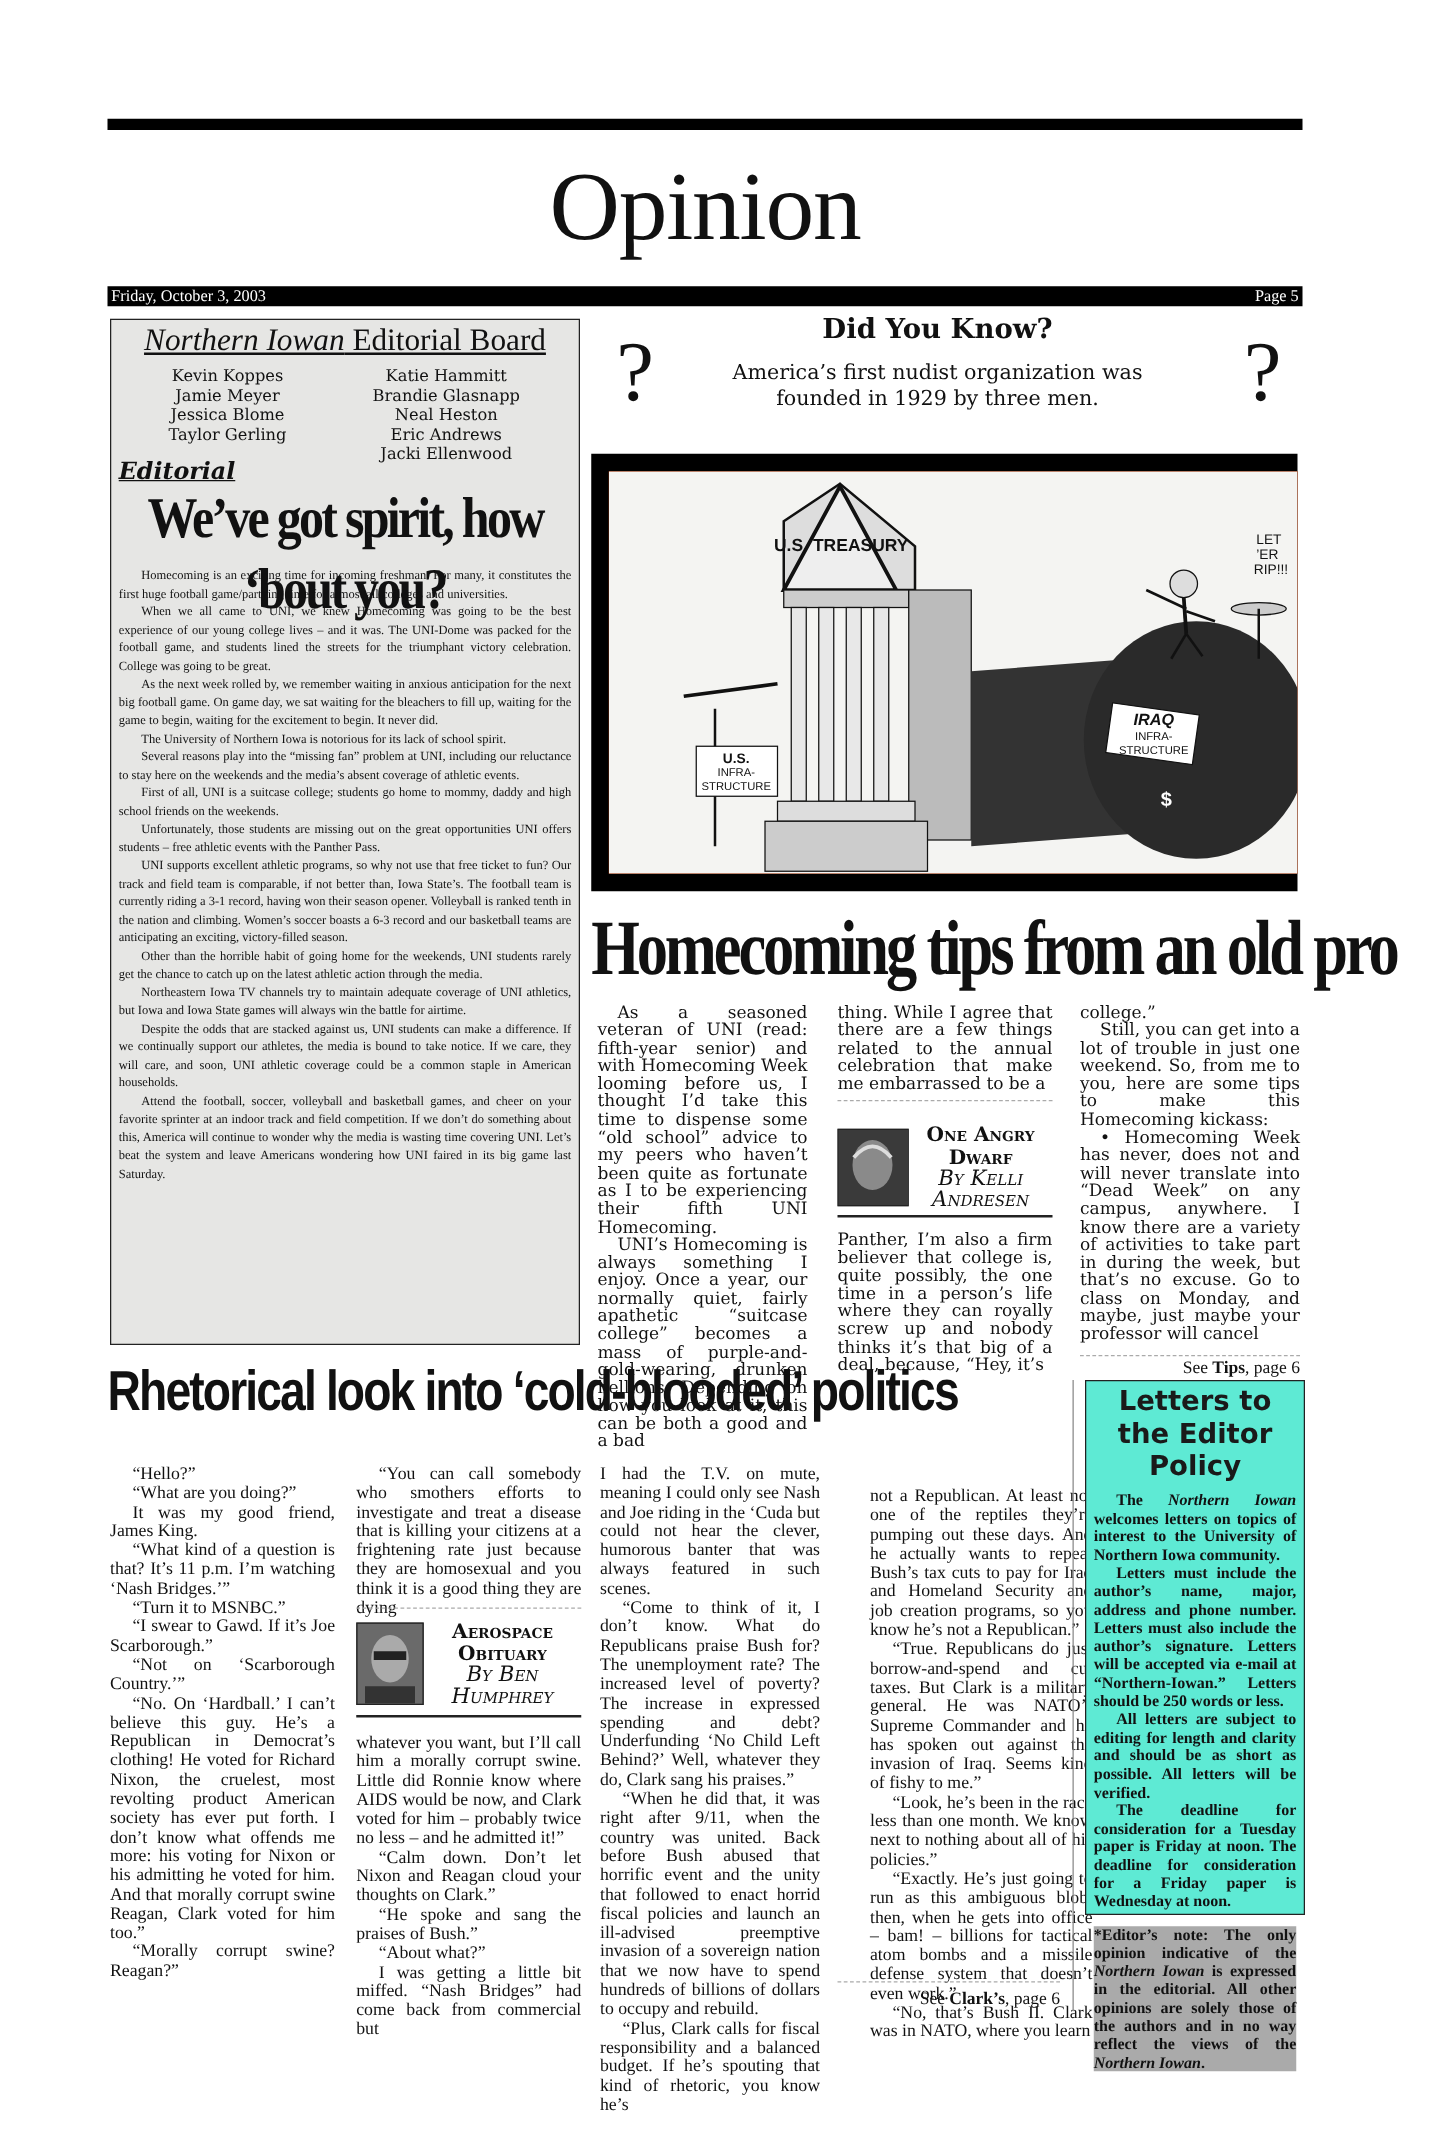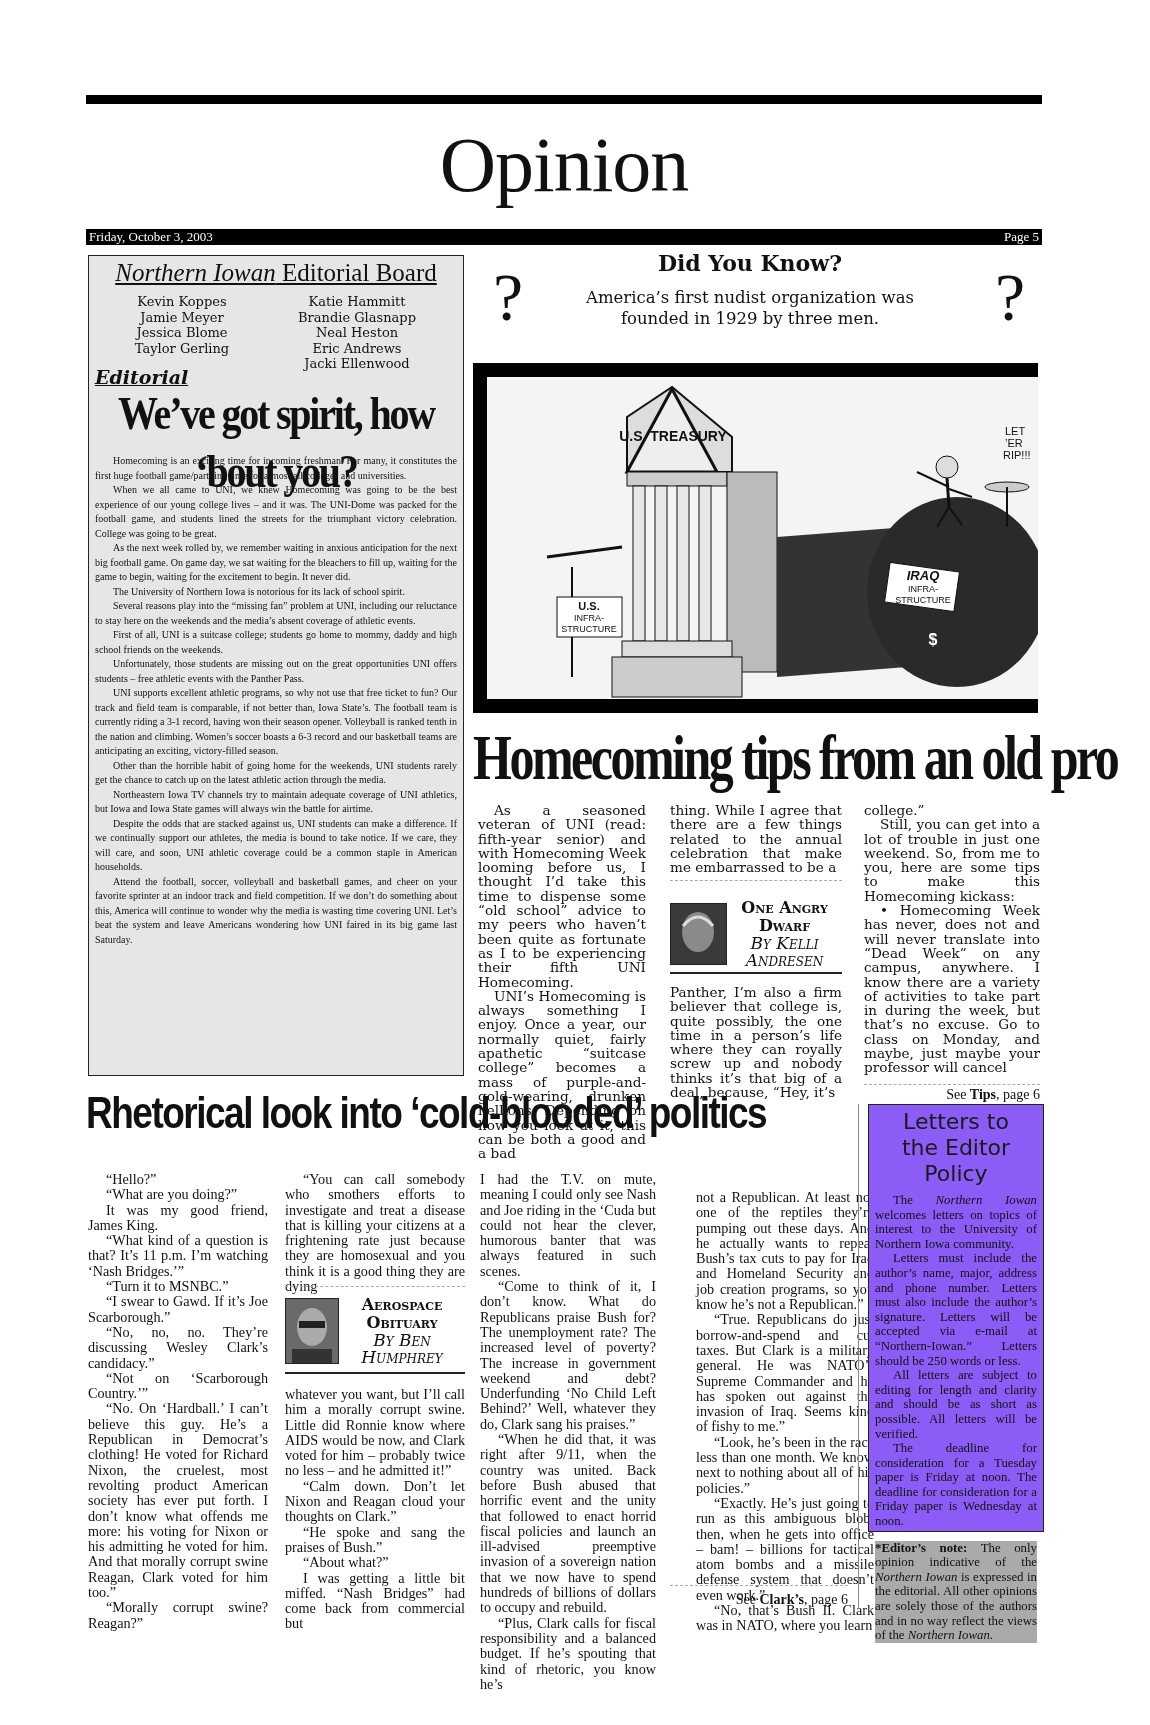"Letters to" .letters { background: #8b5cf6 -> #5eead4; font-weight: none -> bold }
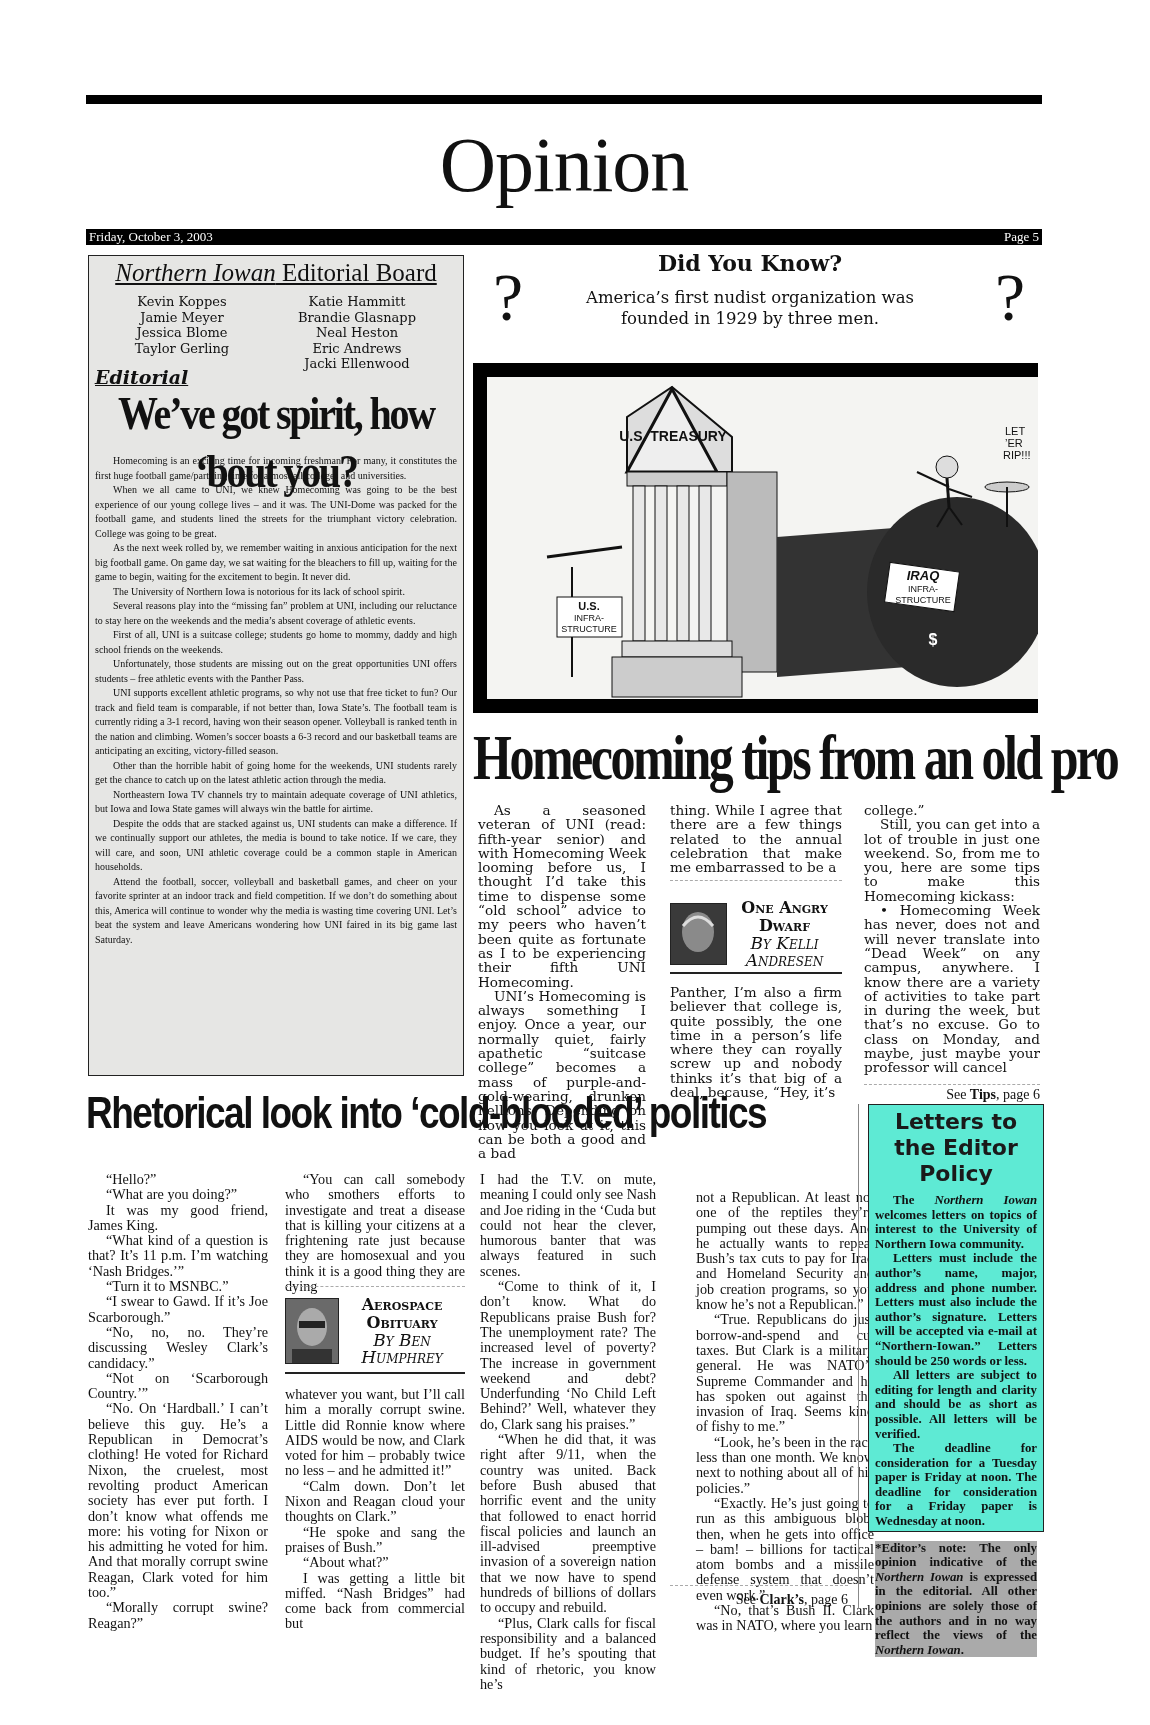"“Come to think of it," p { text: government weekend -> expressed spending }
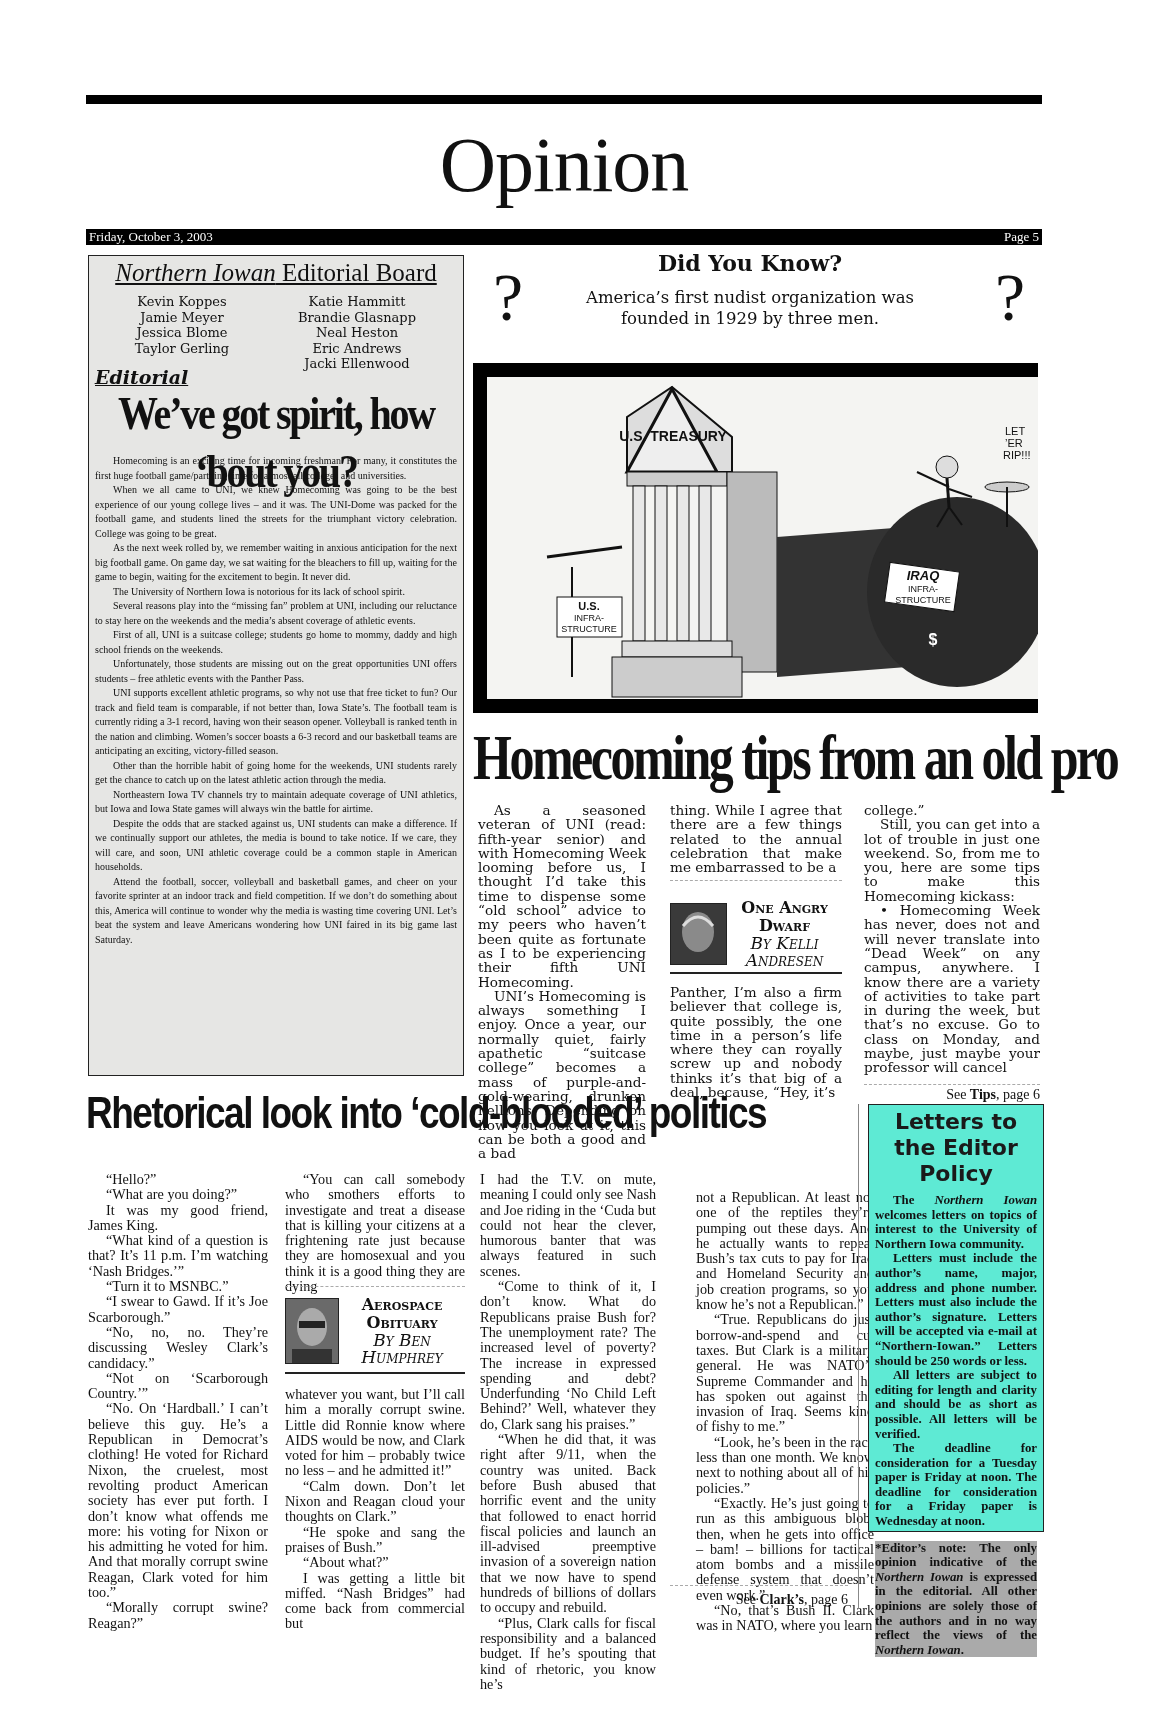"“No, no, no. They’re discussing" p { html: <p>“No, no, no. They’re discussing Wesley Clark’s candidacy.”</p> -> none }
